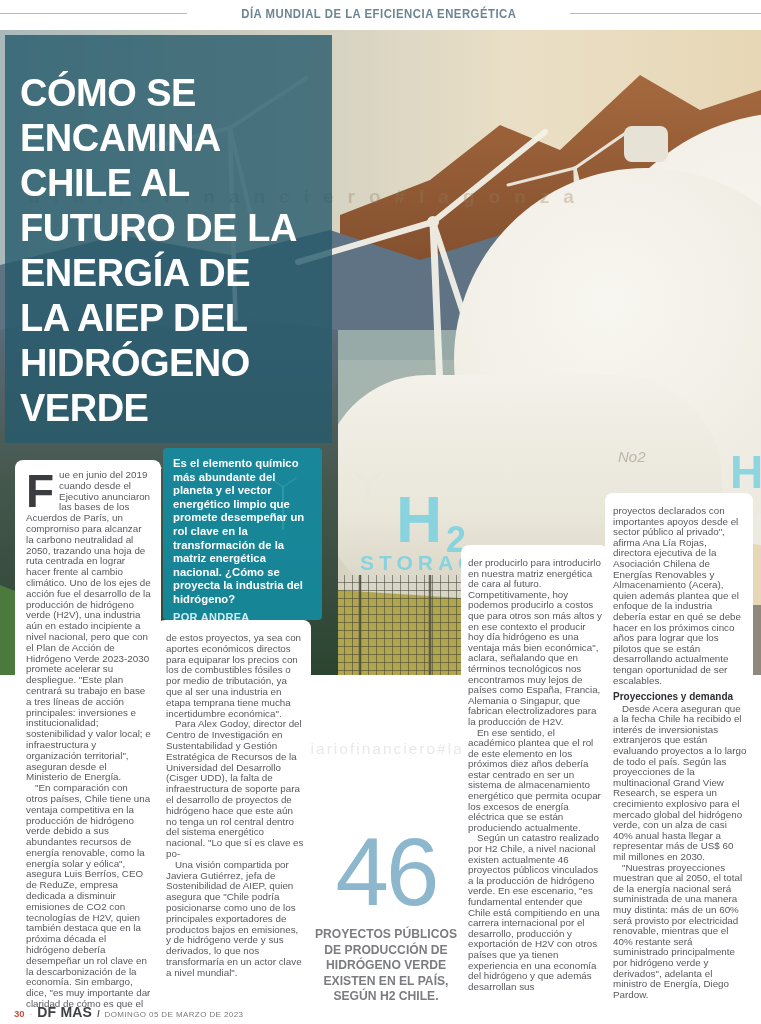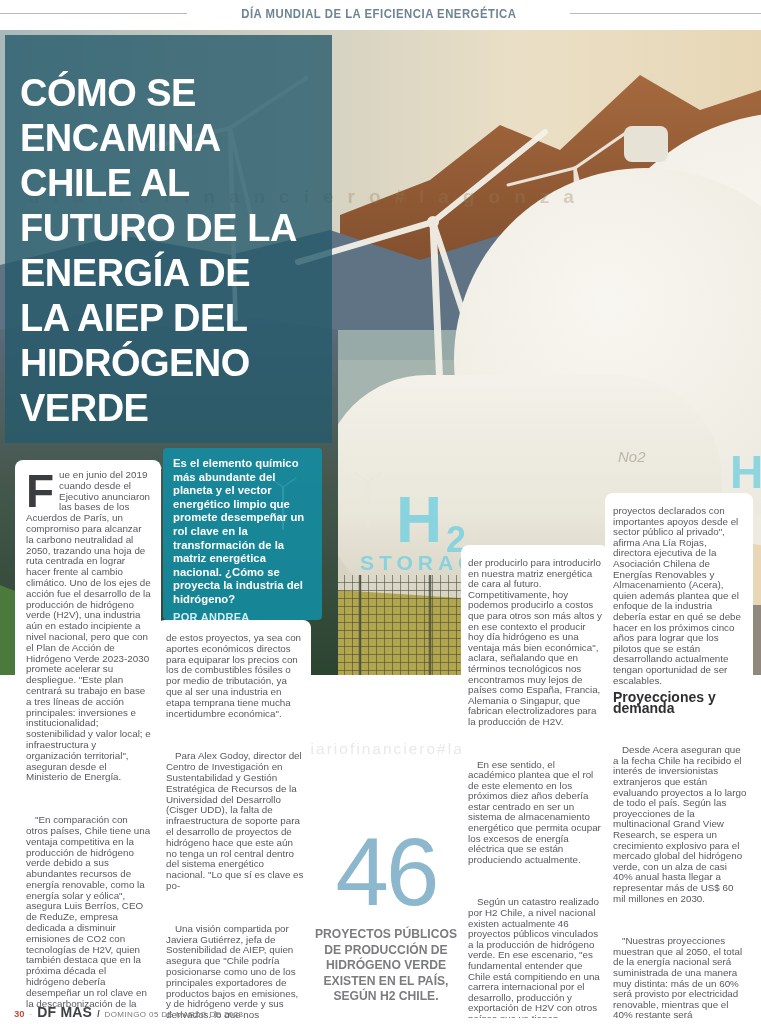"Proyecciones y demanda" .subhead { font-size: 14px -> 10px }
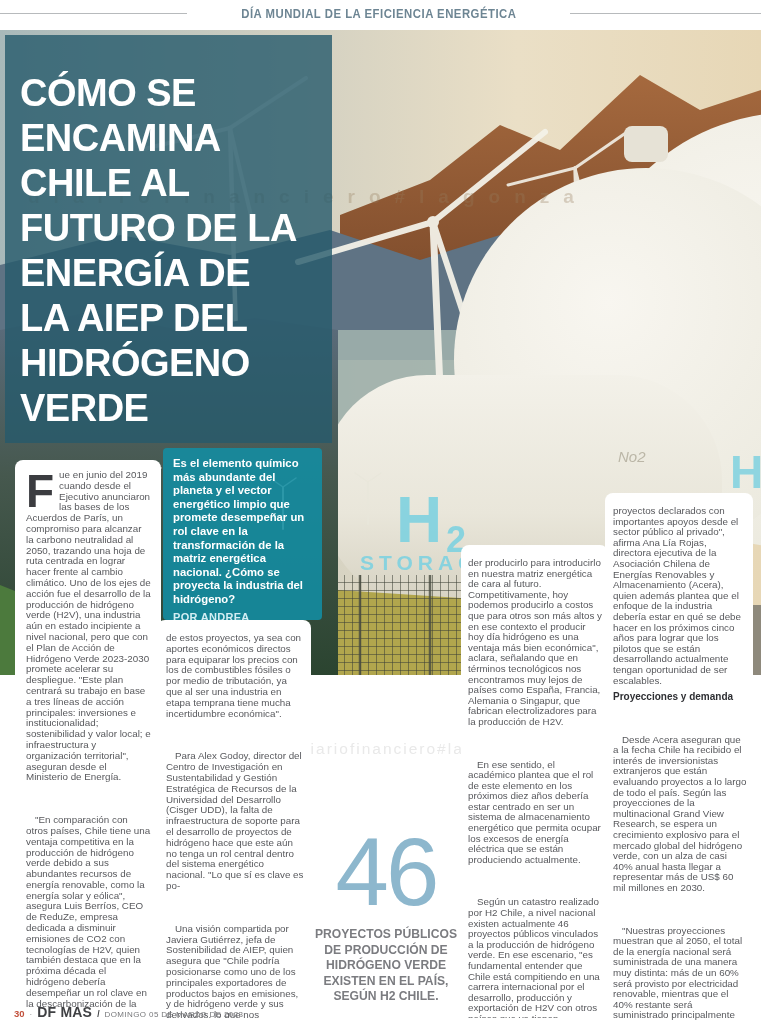"Desde Acera aseguran que a" .card p.ind { margin-top: 32px -> none }
